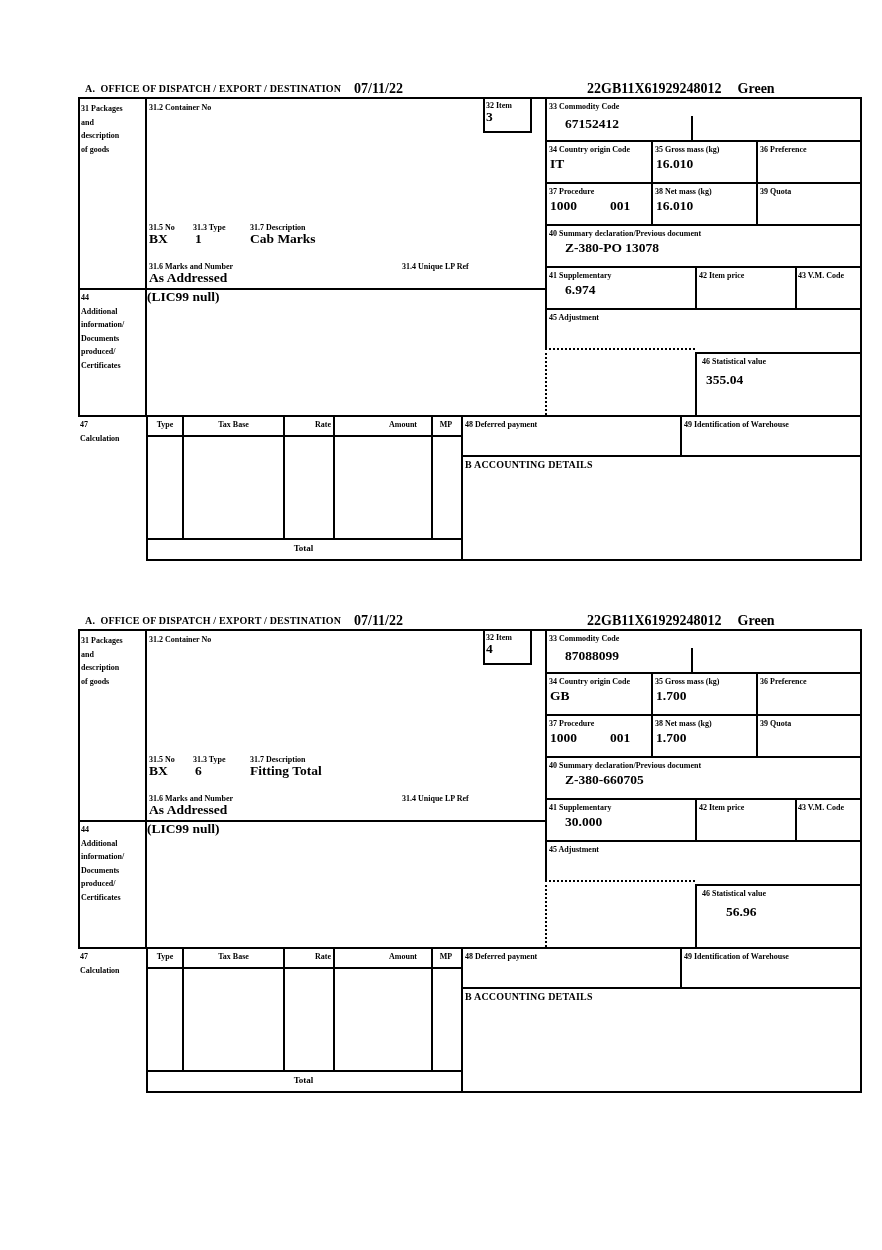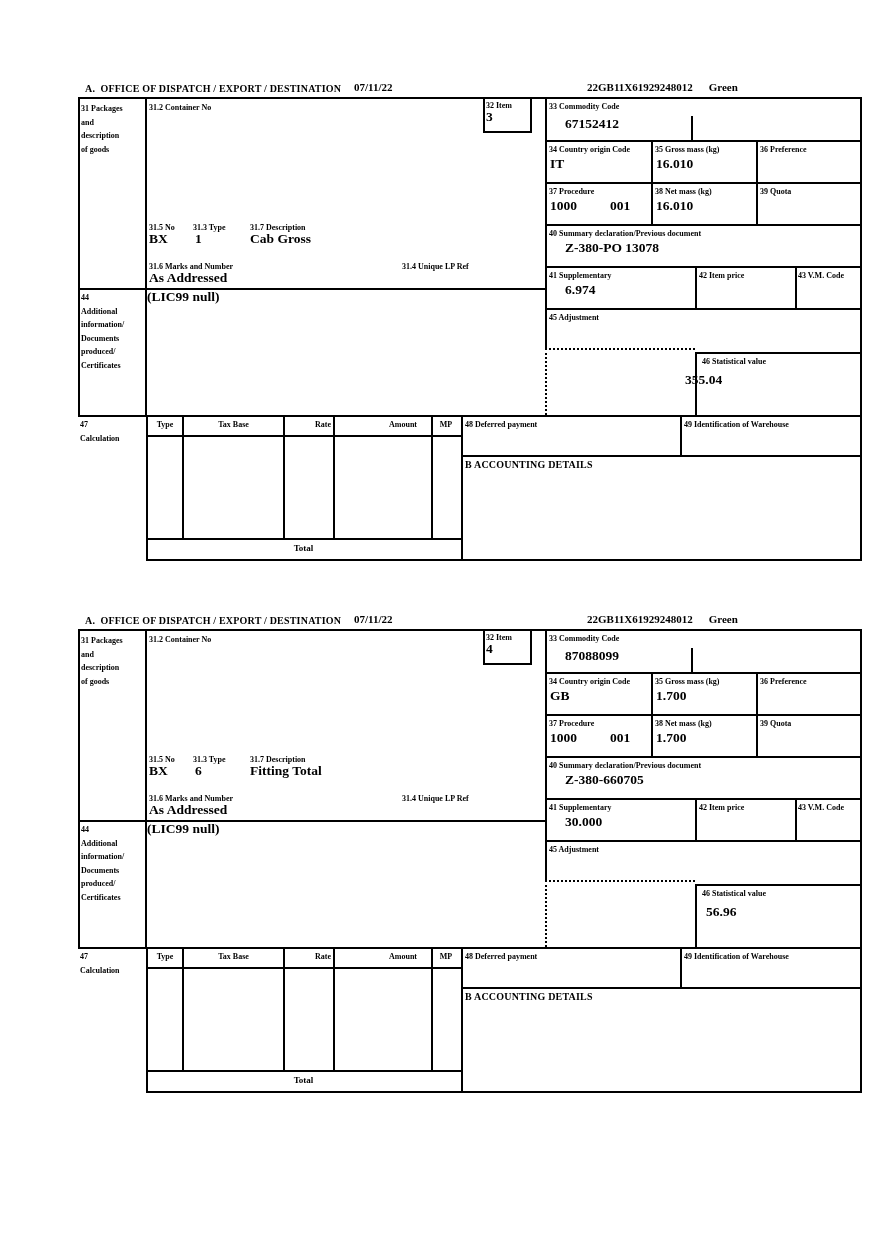"07/11/22" .big { font-size: 11px -> 14px }
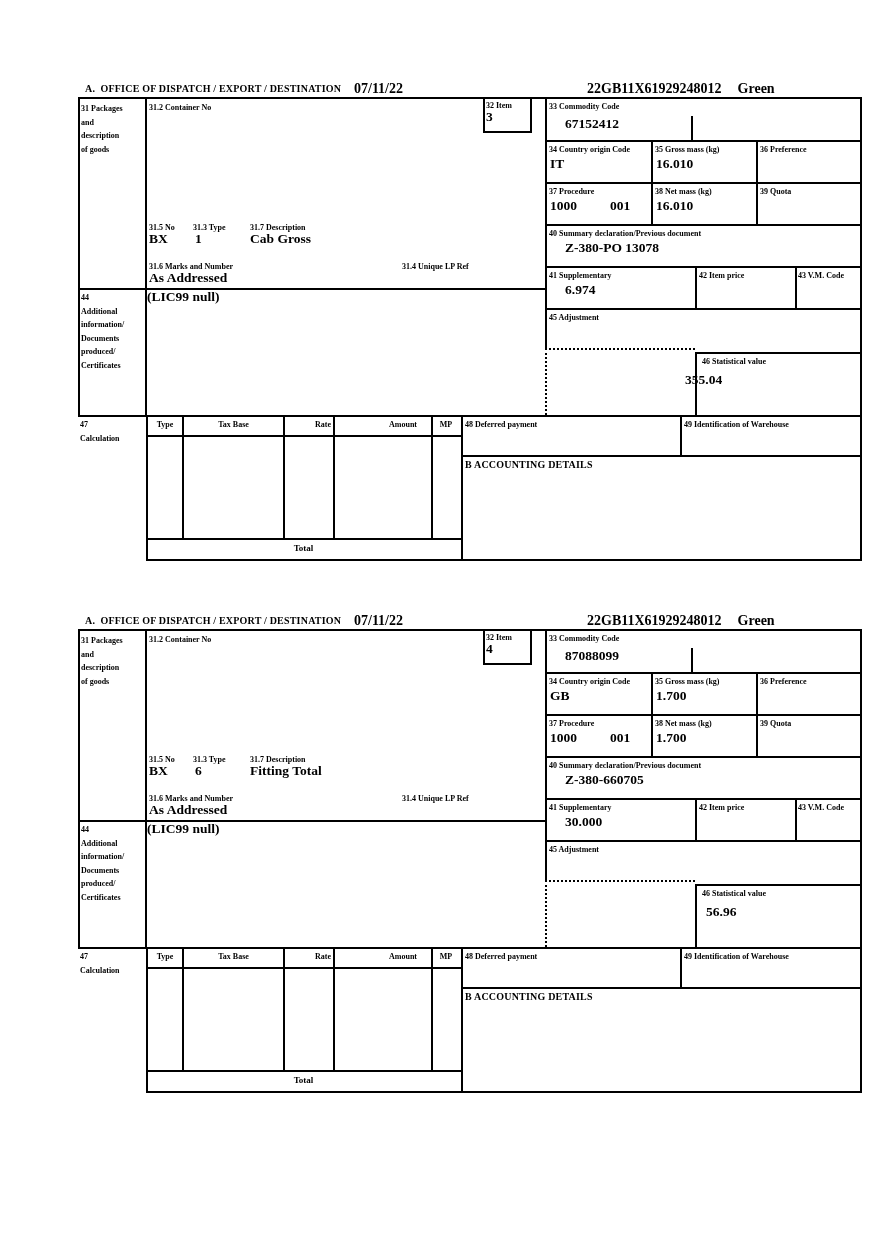"Cab Gross" div.t { text: Gross -> Marks }
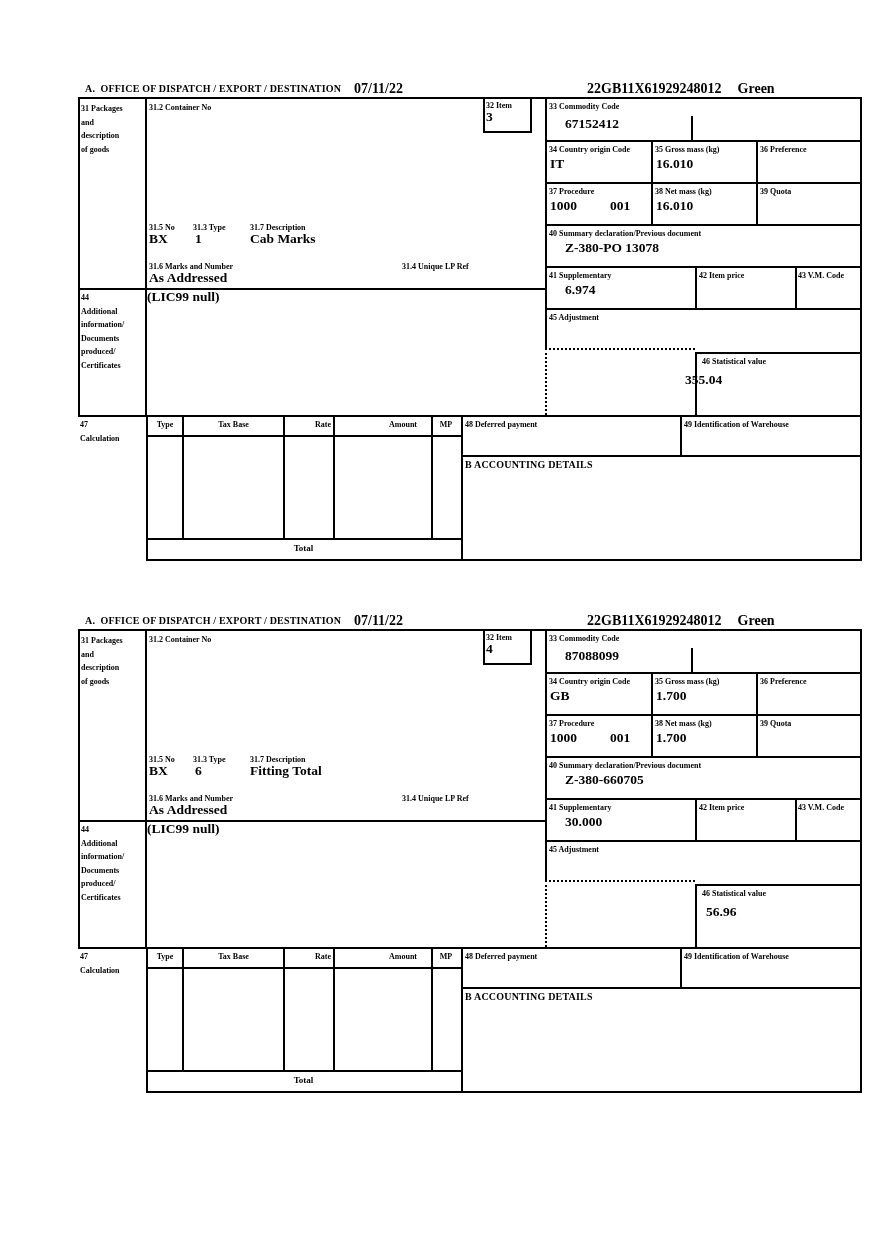"355.04" div.t { left: 607px -> 628px }
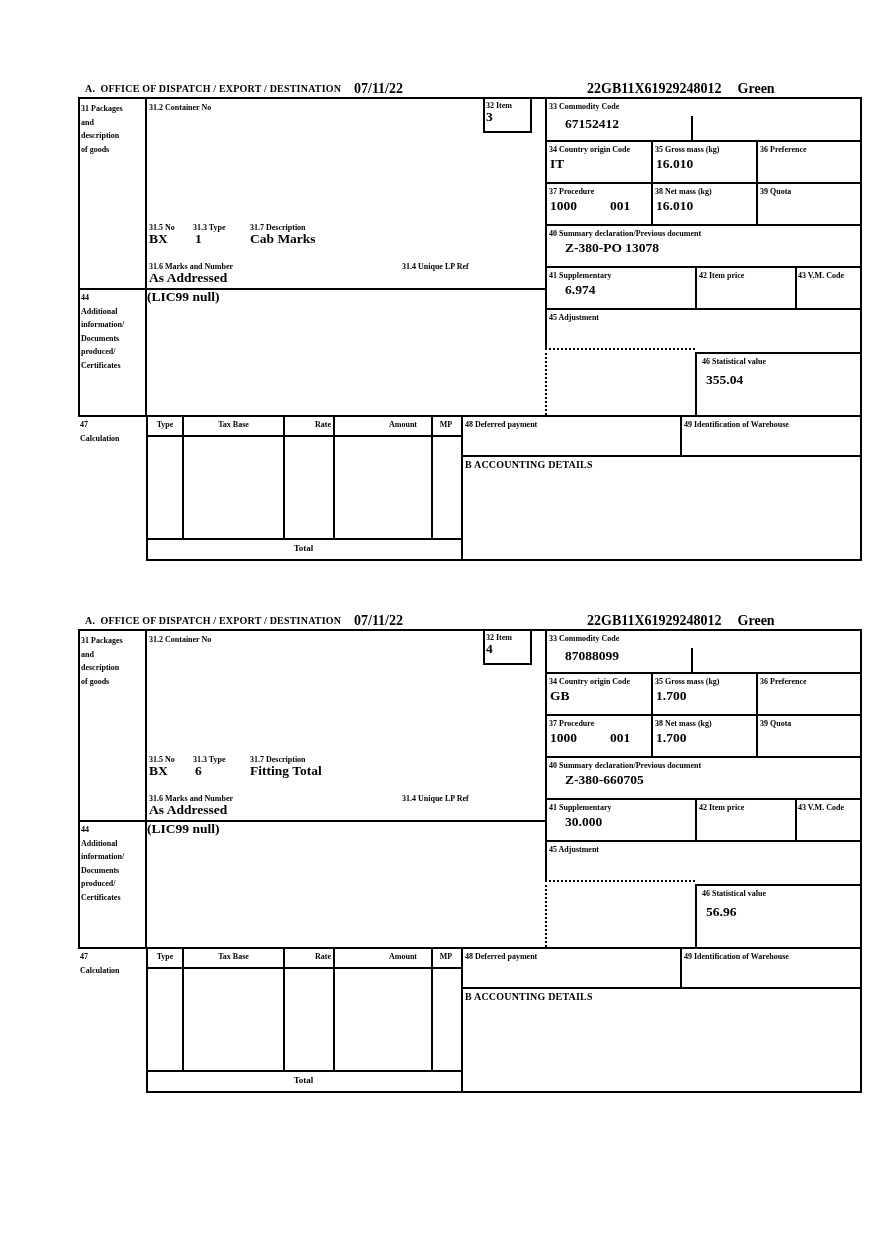"56.96" div.t { left: 628px -> 648px }
